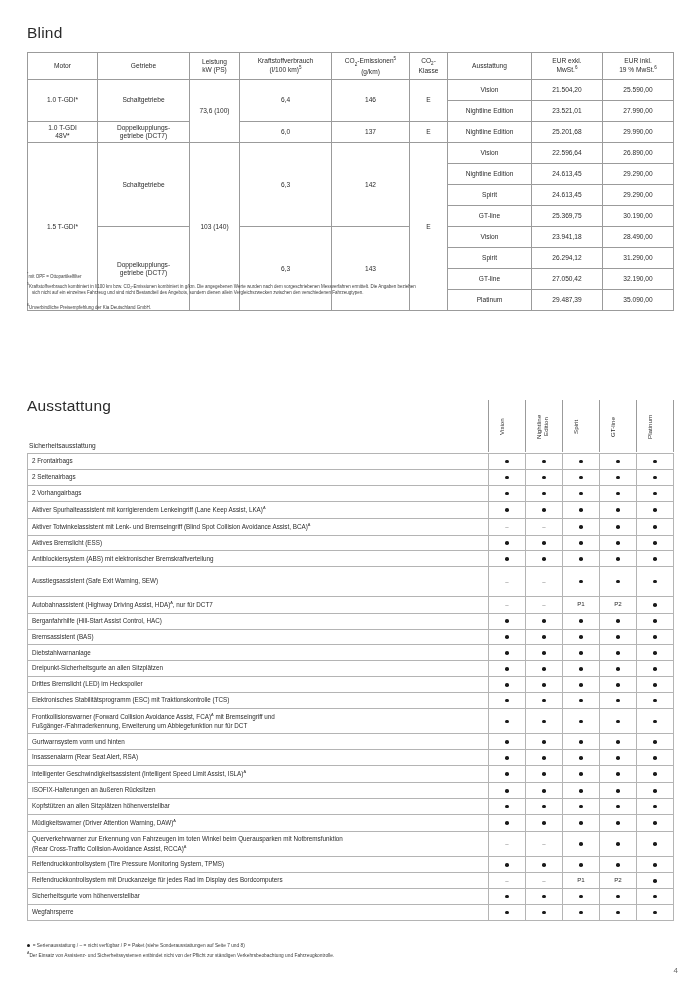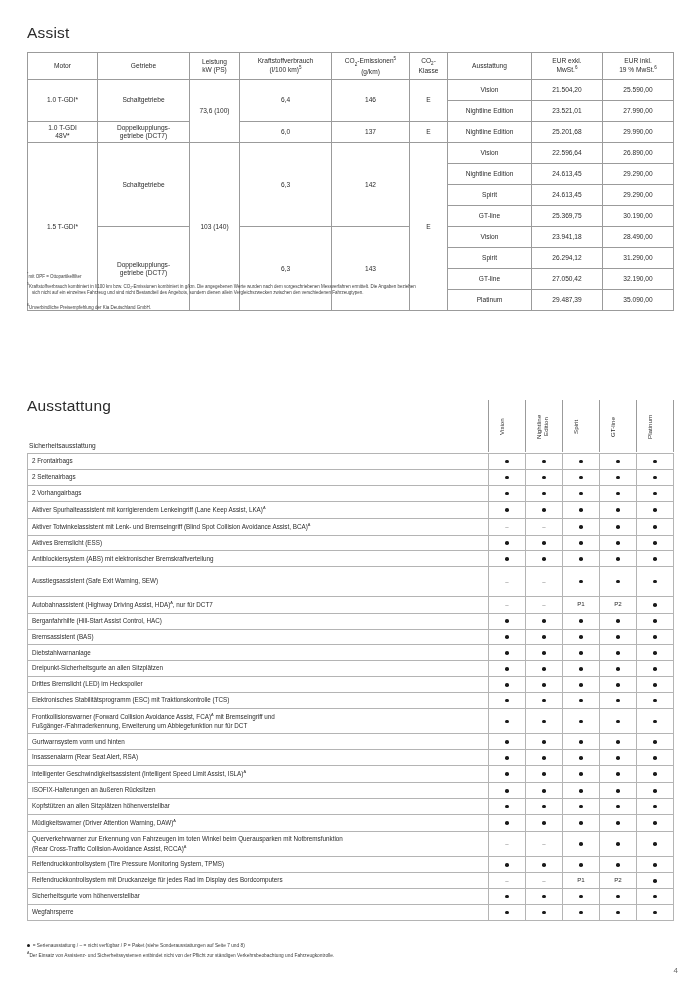"Assist" div.h1 { text: Assist -> Blind }
